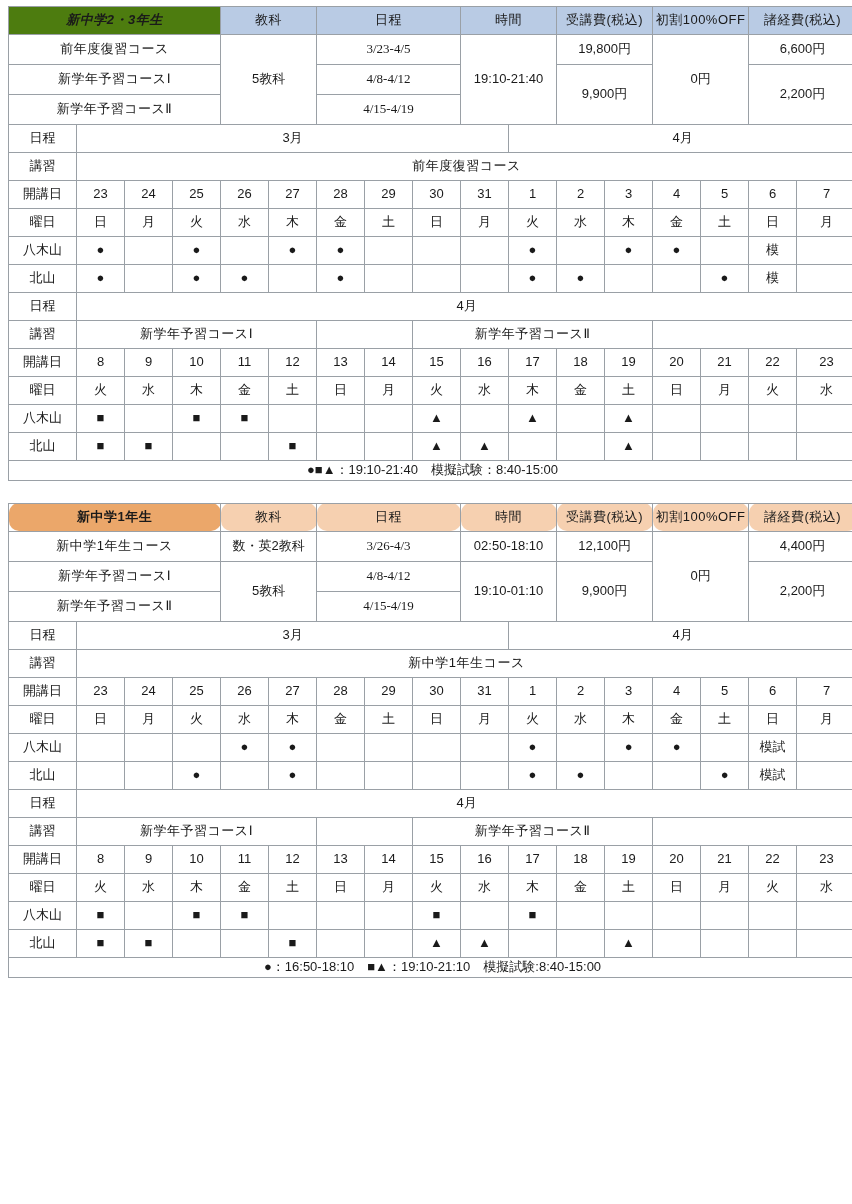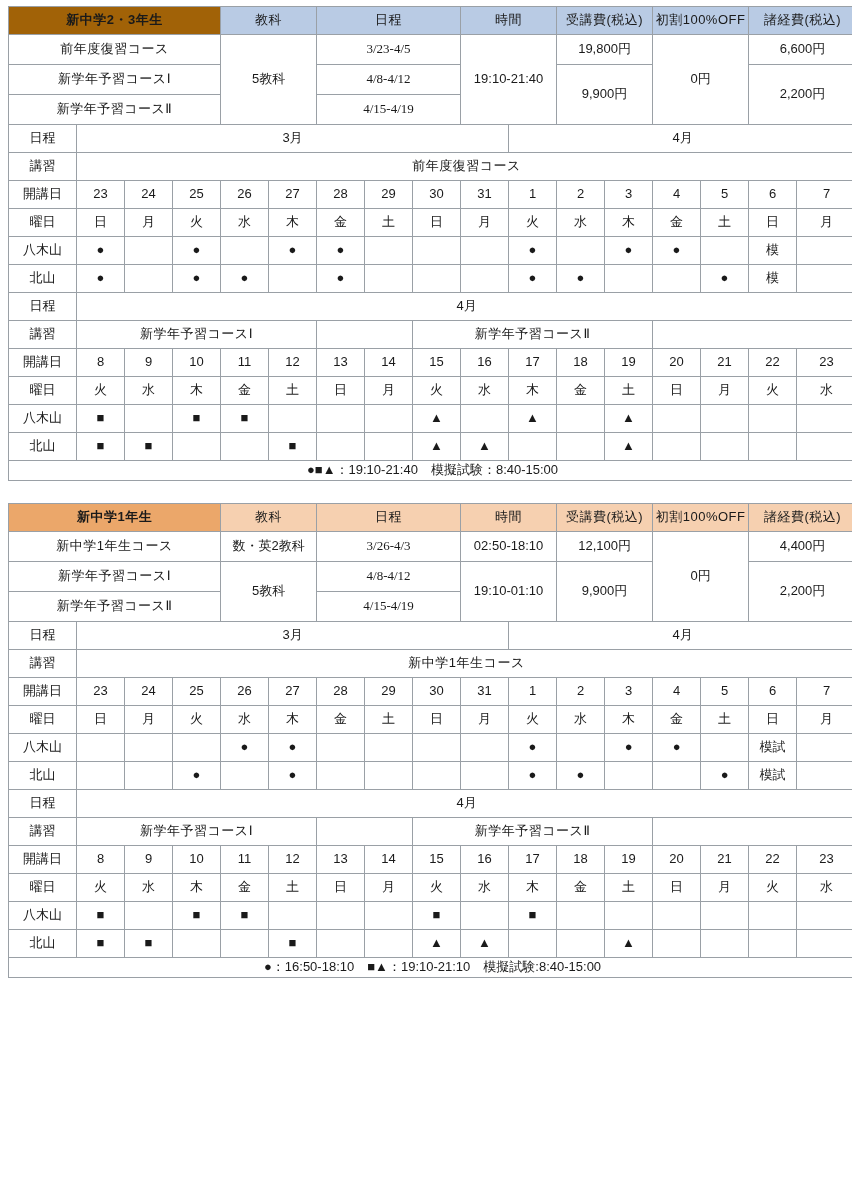"新中学2・3年生" .hdr-blue td.first { background: #a16207 -> #4d7c0f; font-style: none -> italic }
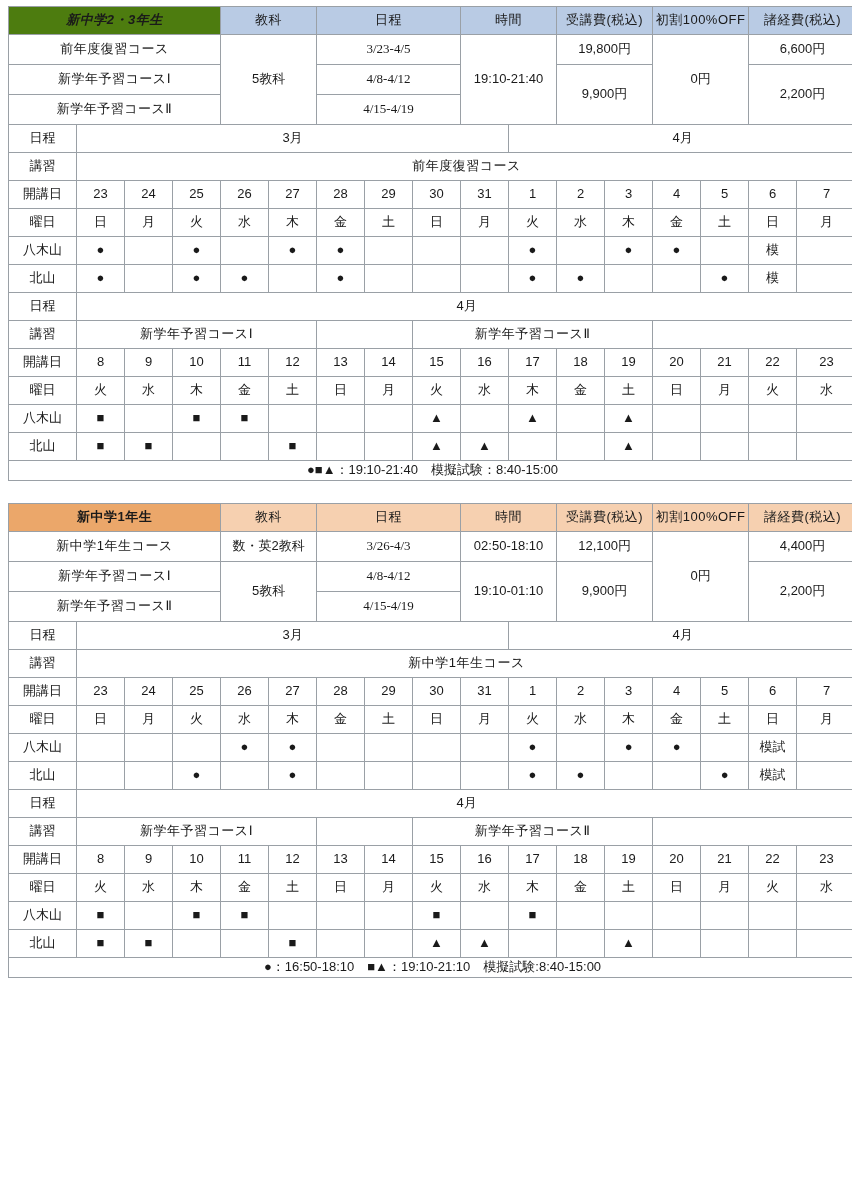"新中学1年生" .hdr-orange td { border-radius: none -> 10px }
